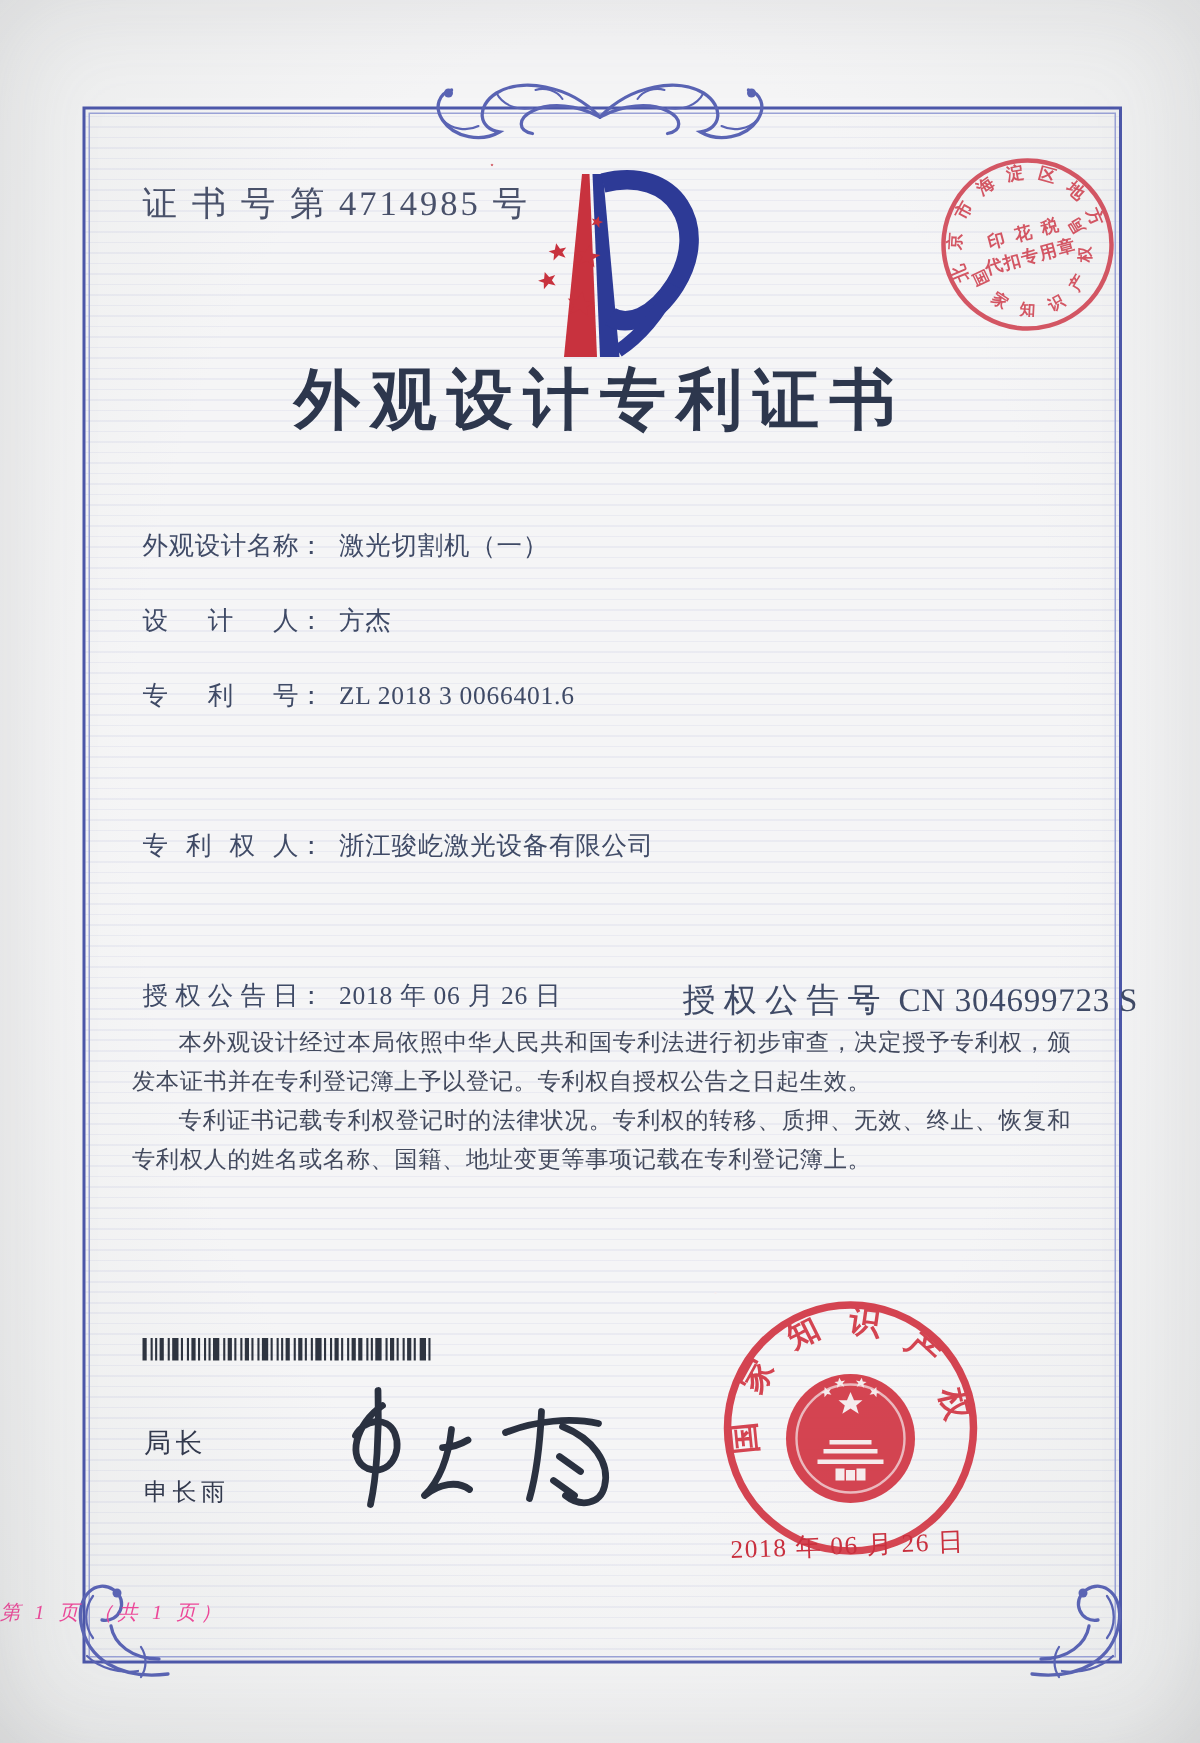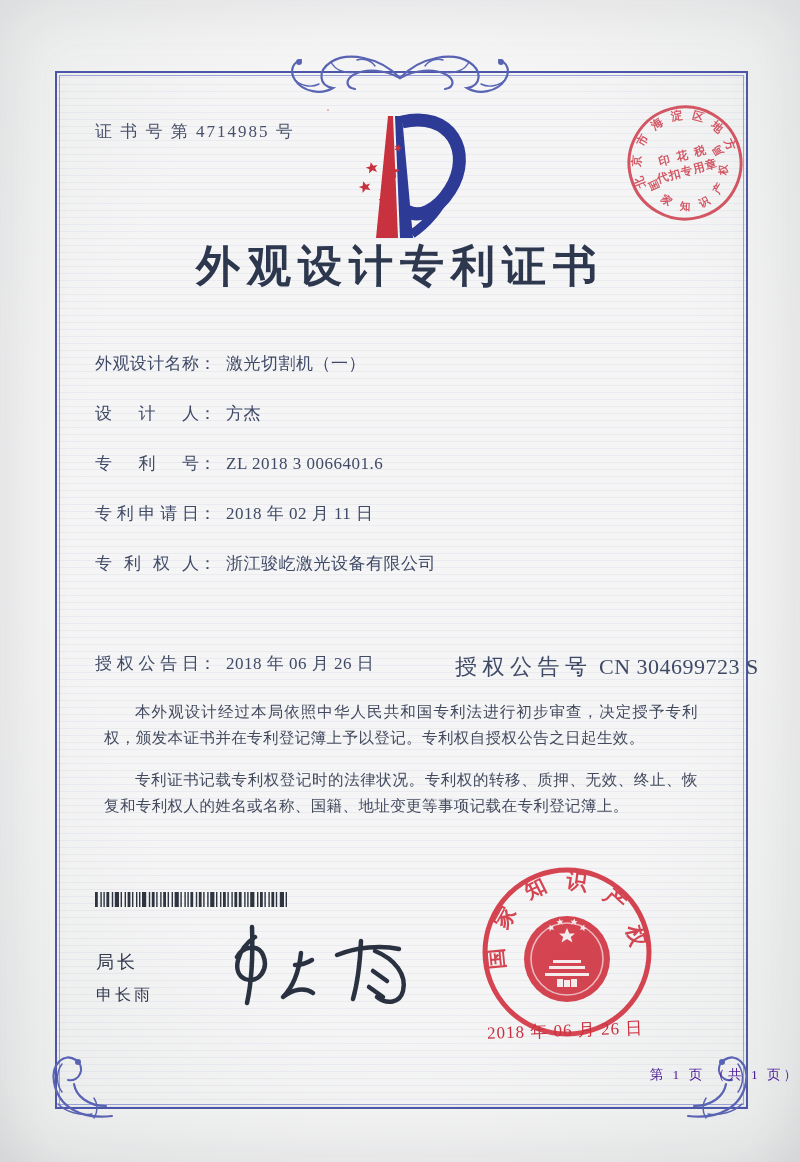"证 书 号 第 4714985" .certno { font-size: 17px -> 23px }
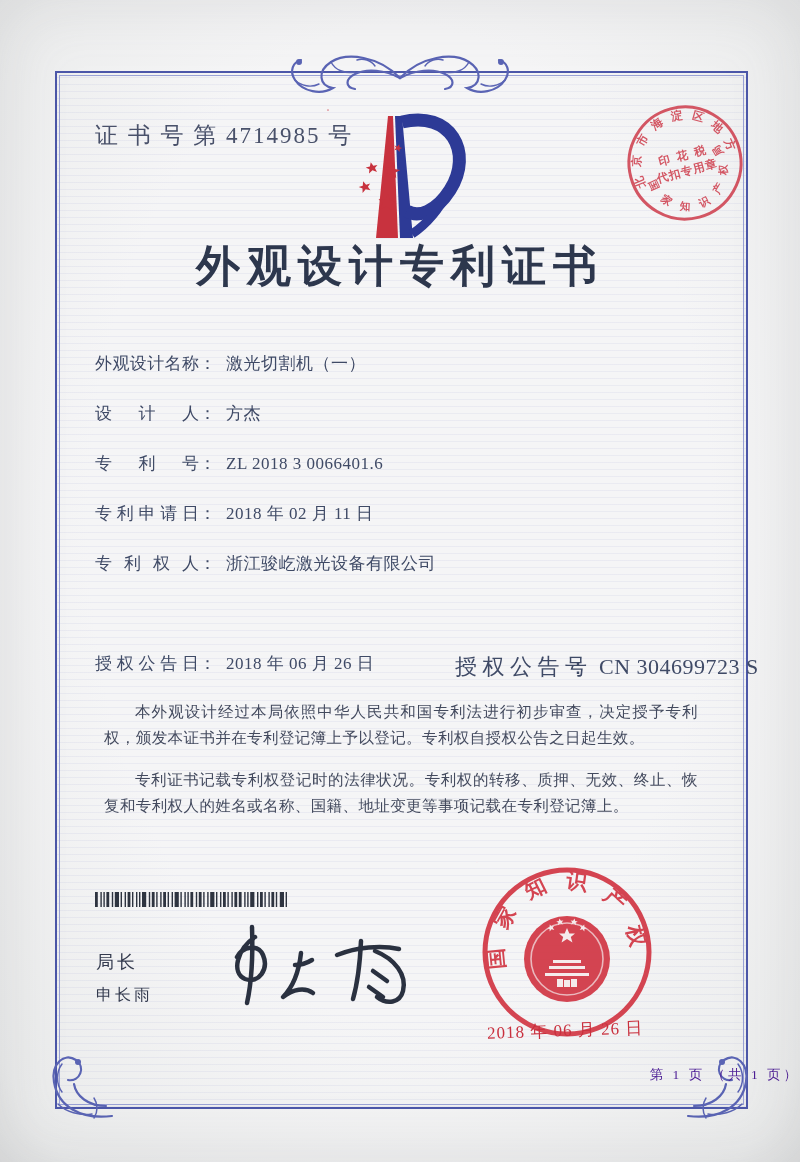"专利申请日： 2018 年 02 月" div.frow { html: <div> <span>专利申请日</span><span>：</span><span>2018 年 02 月 11 日</span> </div> -> none }
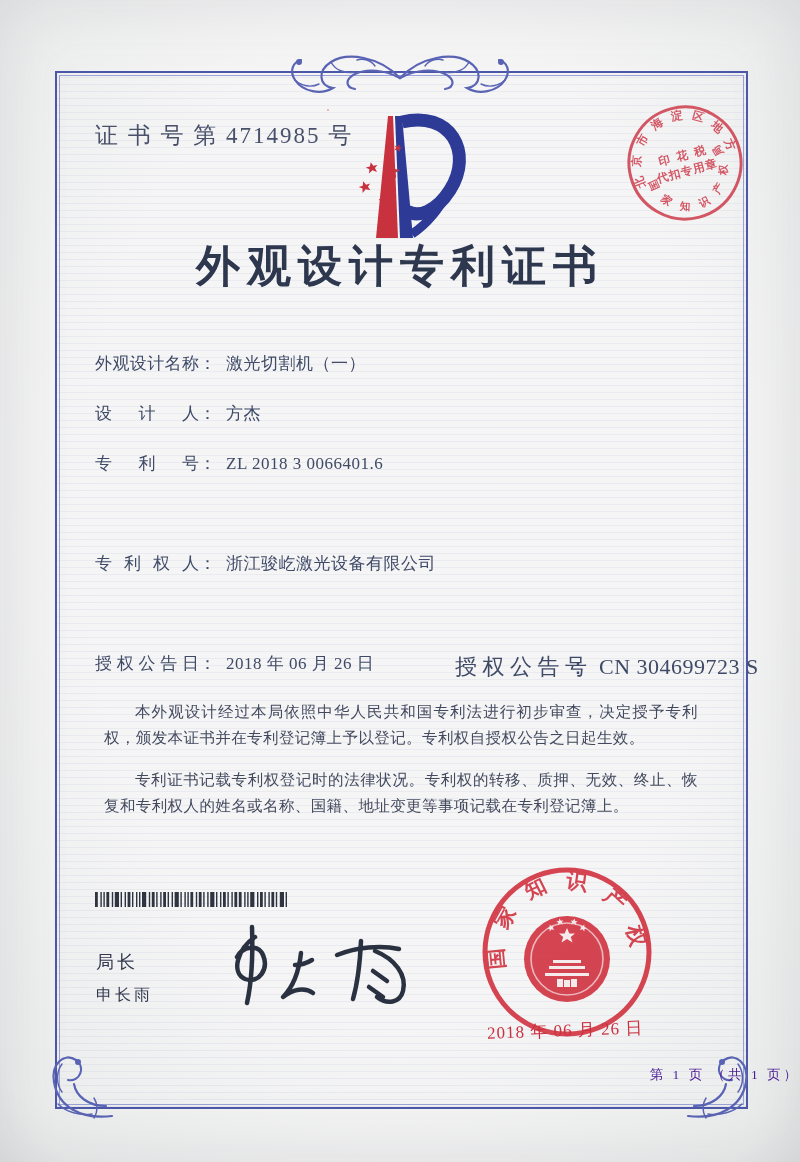"本外观设计经过本局依照中华人民共和国专利法进行初步审查，决定授予专利权，颁发本证" .paras p { margin: 16px -> 0 }
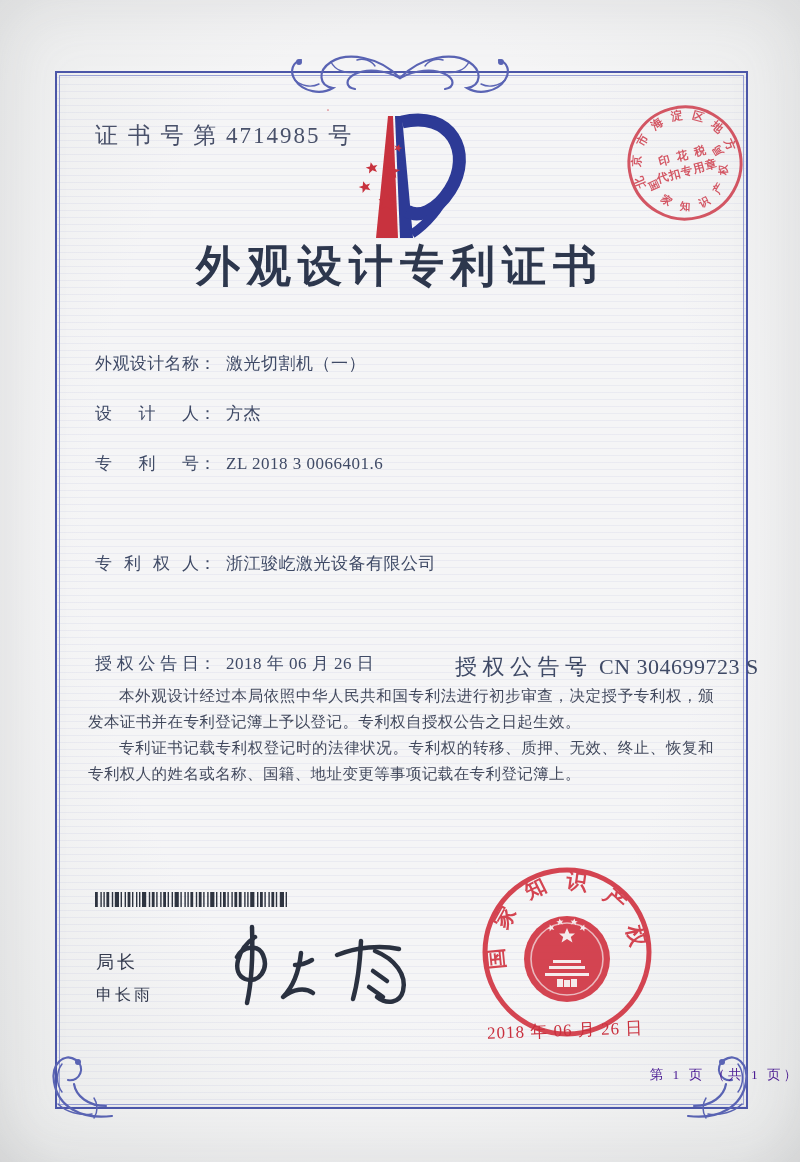"第 1 页 （共 1" .footer { color: #4c1d95 -> #ec4899; font-style: none -> italic; text-align: right -> left }
